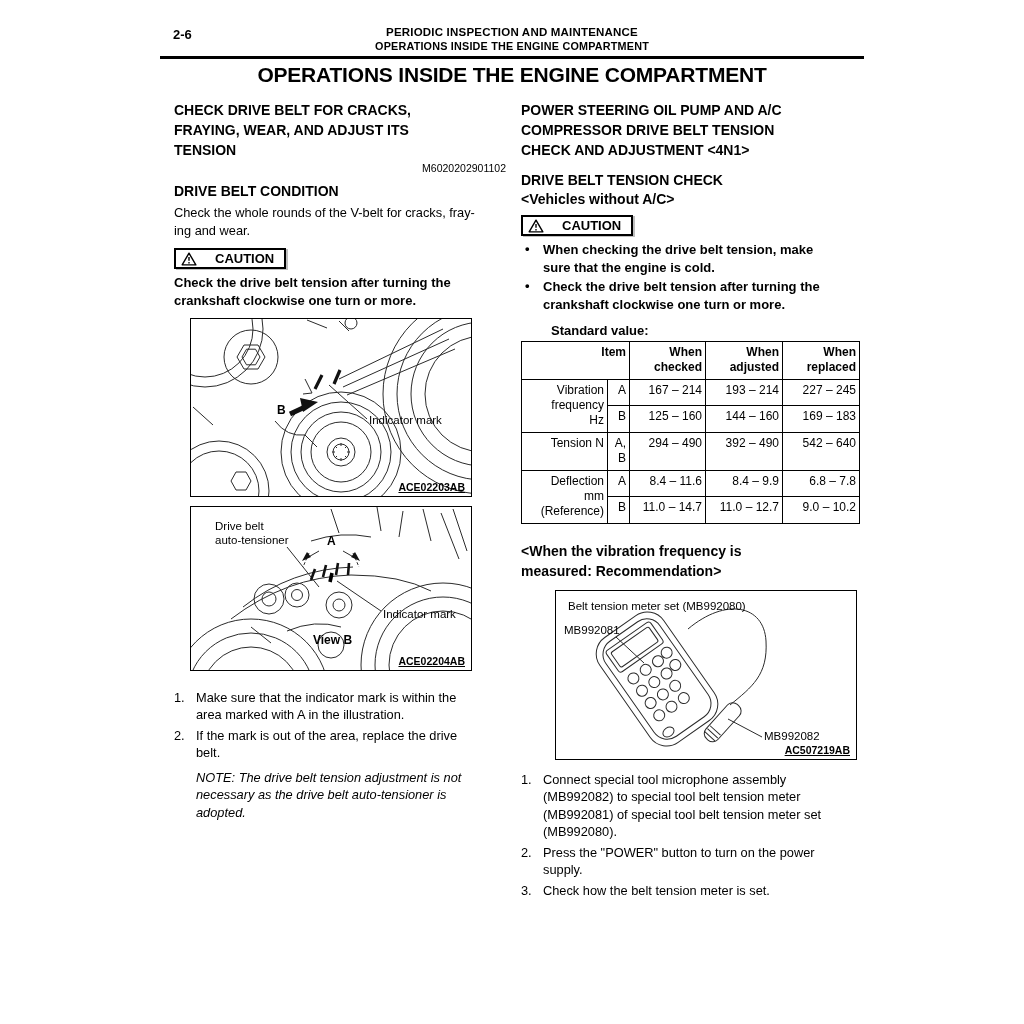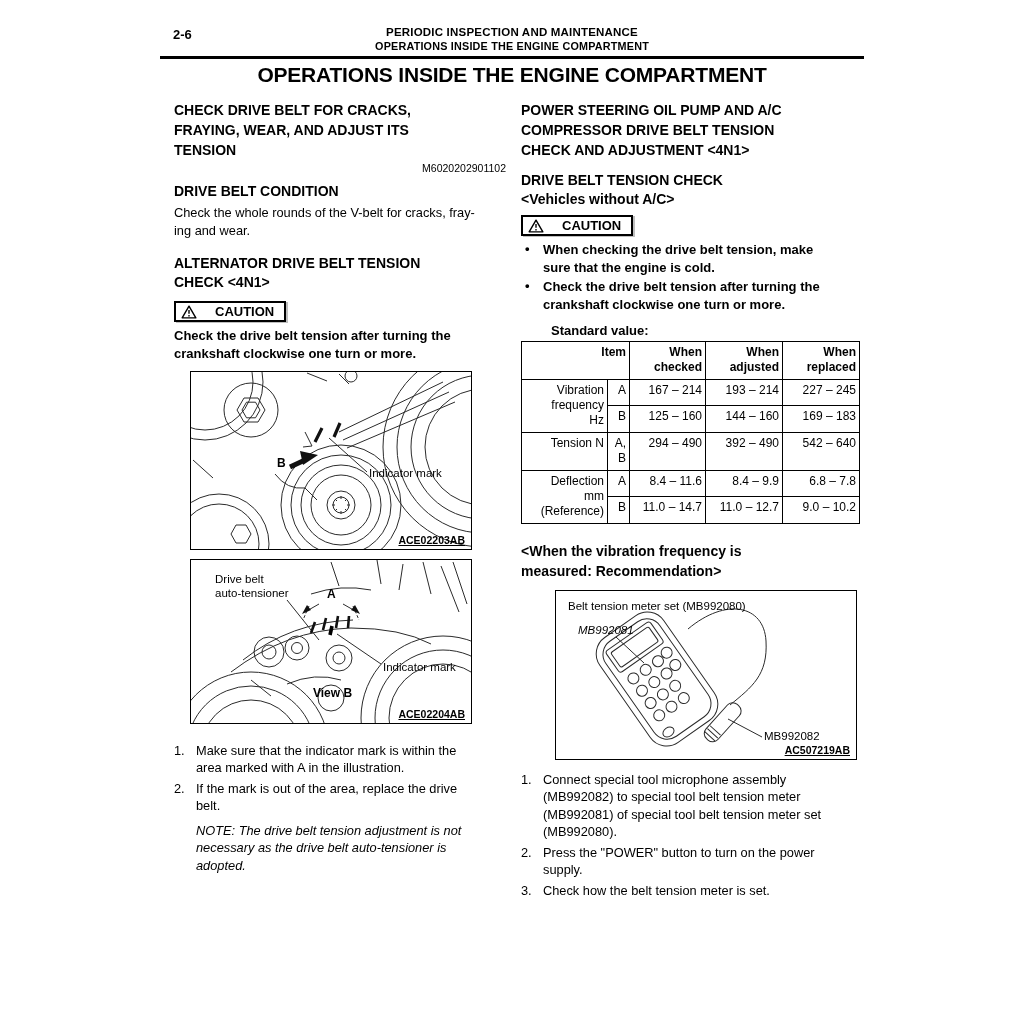"ALTERNATOR DRIVE BELT TENSION" div.h-sub { html: <div>ALTERNATOR DRIVE BELT TENSION CHECK &lt;4N1&gt;</div> -> none }
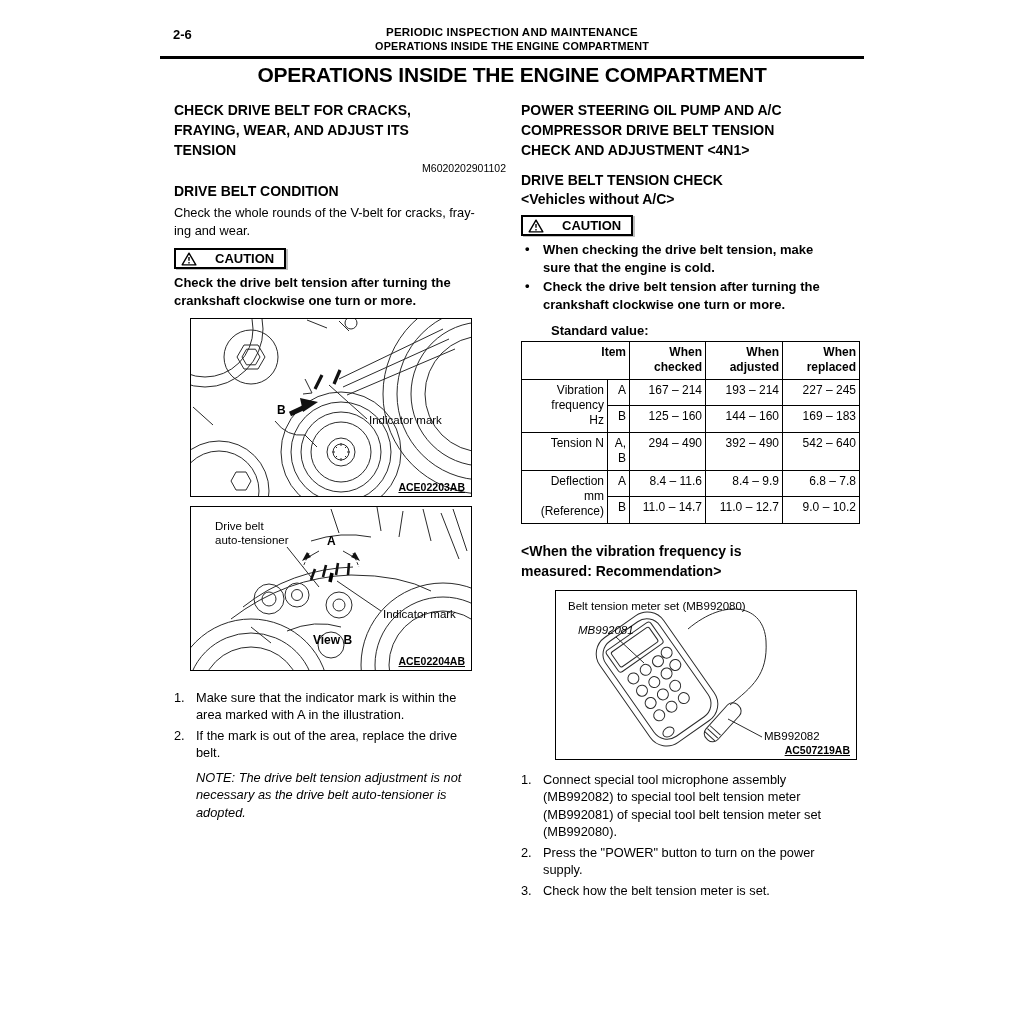"MB992081" span.fig-label { font-style: italic -> none; left: 22px -> 8px }
